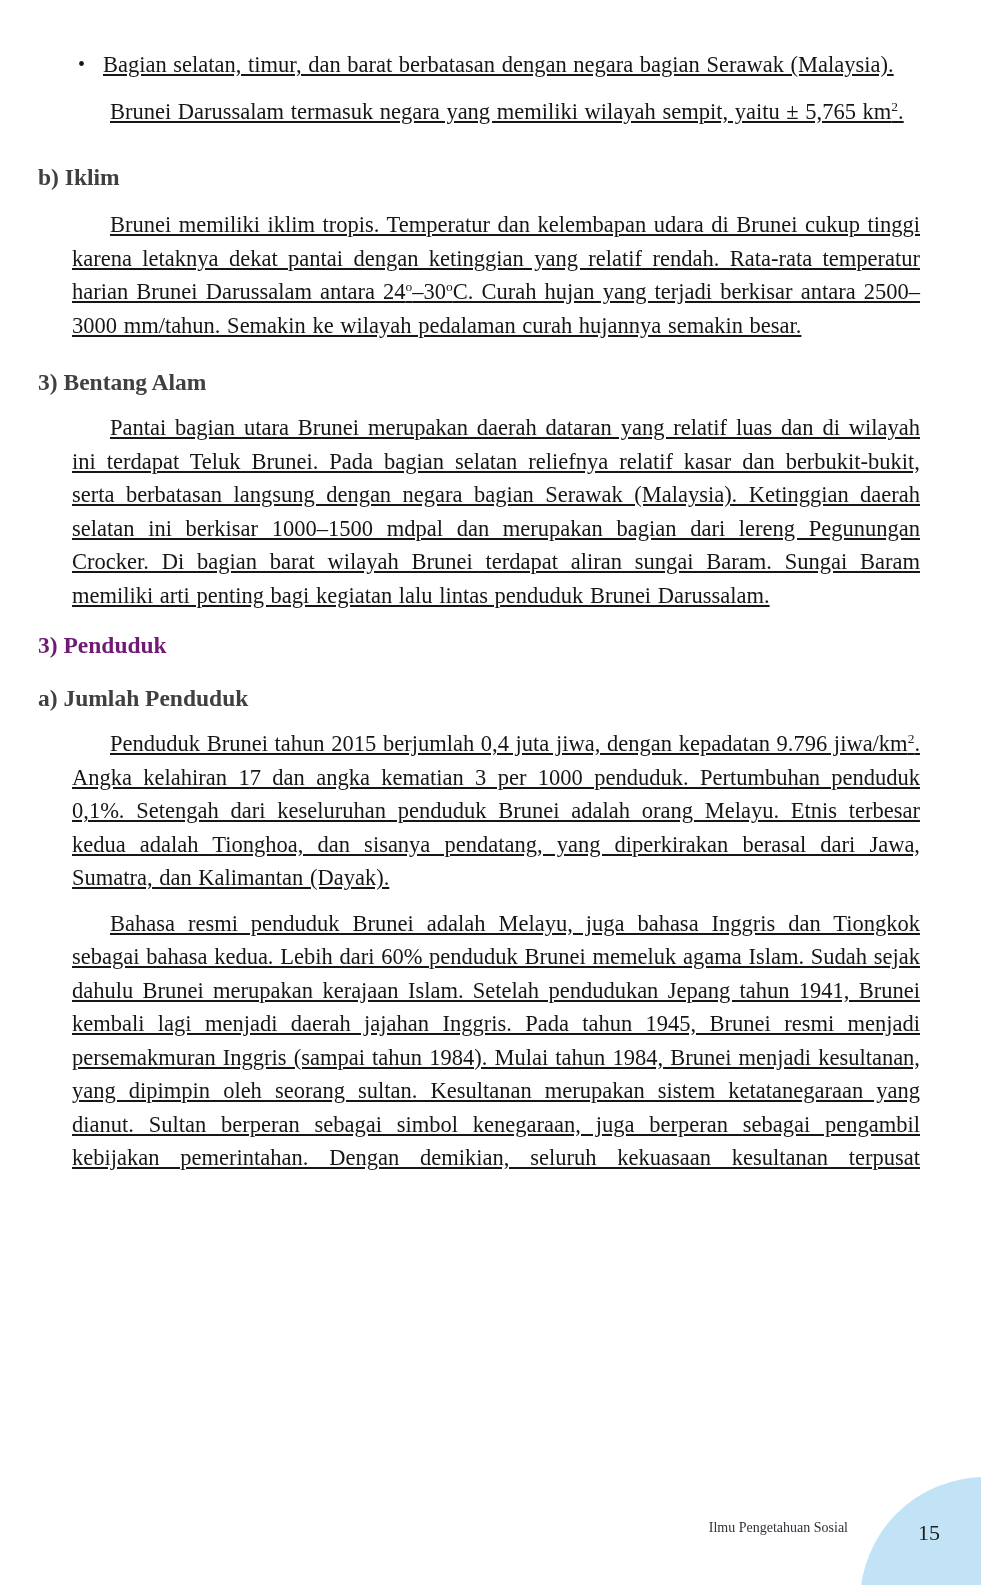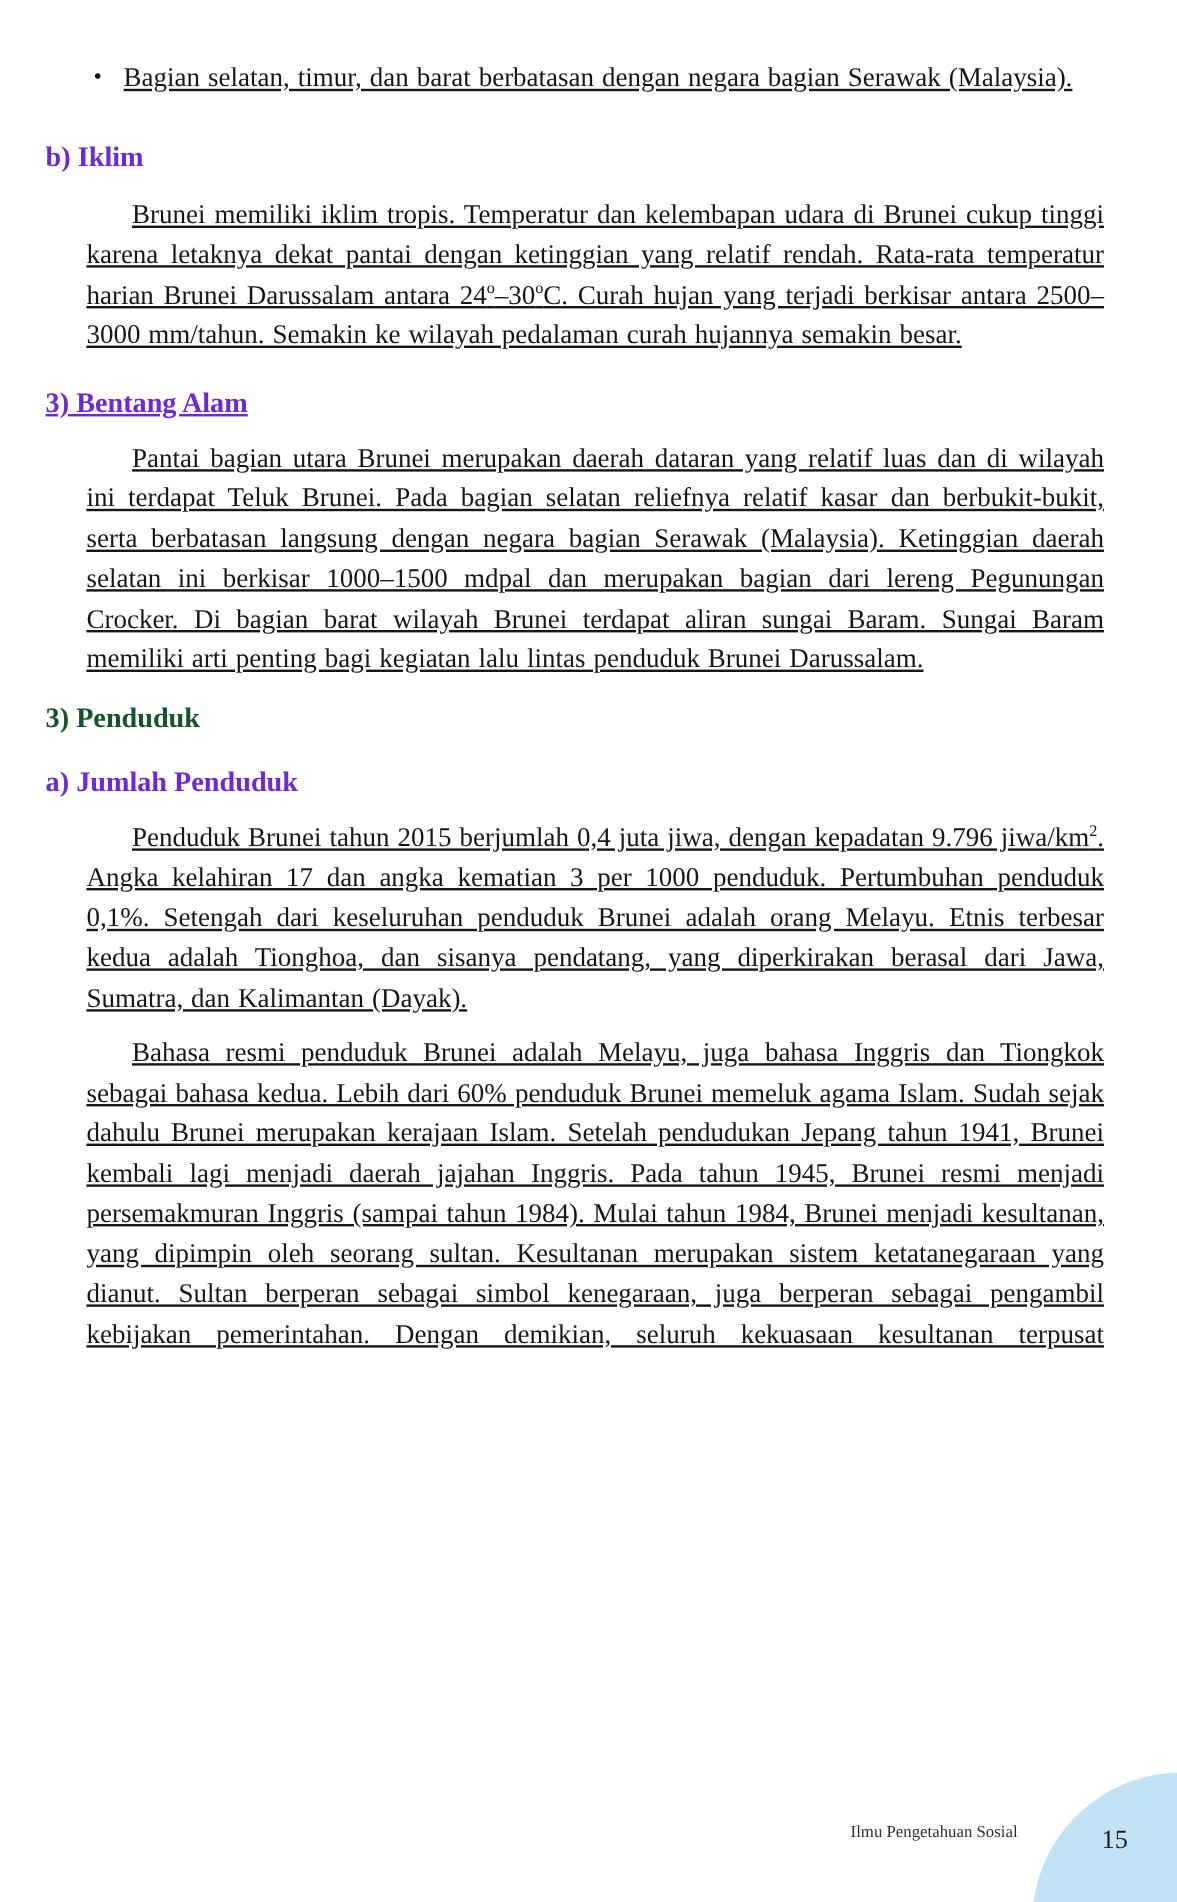"Brunei Darussalam termasuk negara yang" p.indent { html: none -> <p><span>Brunei Darussalam termasuk negara yang memiliki wilayah sempit, yaitu ± 5,765 km</span><sup>2</sup><span>.</span></p> }
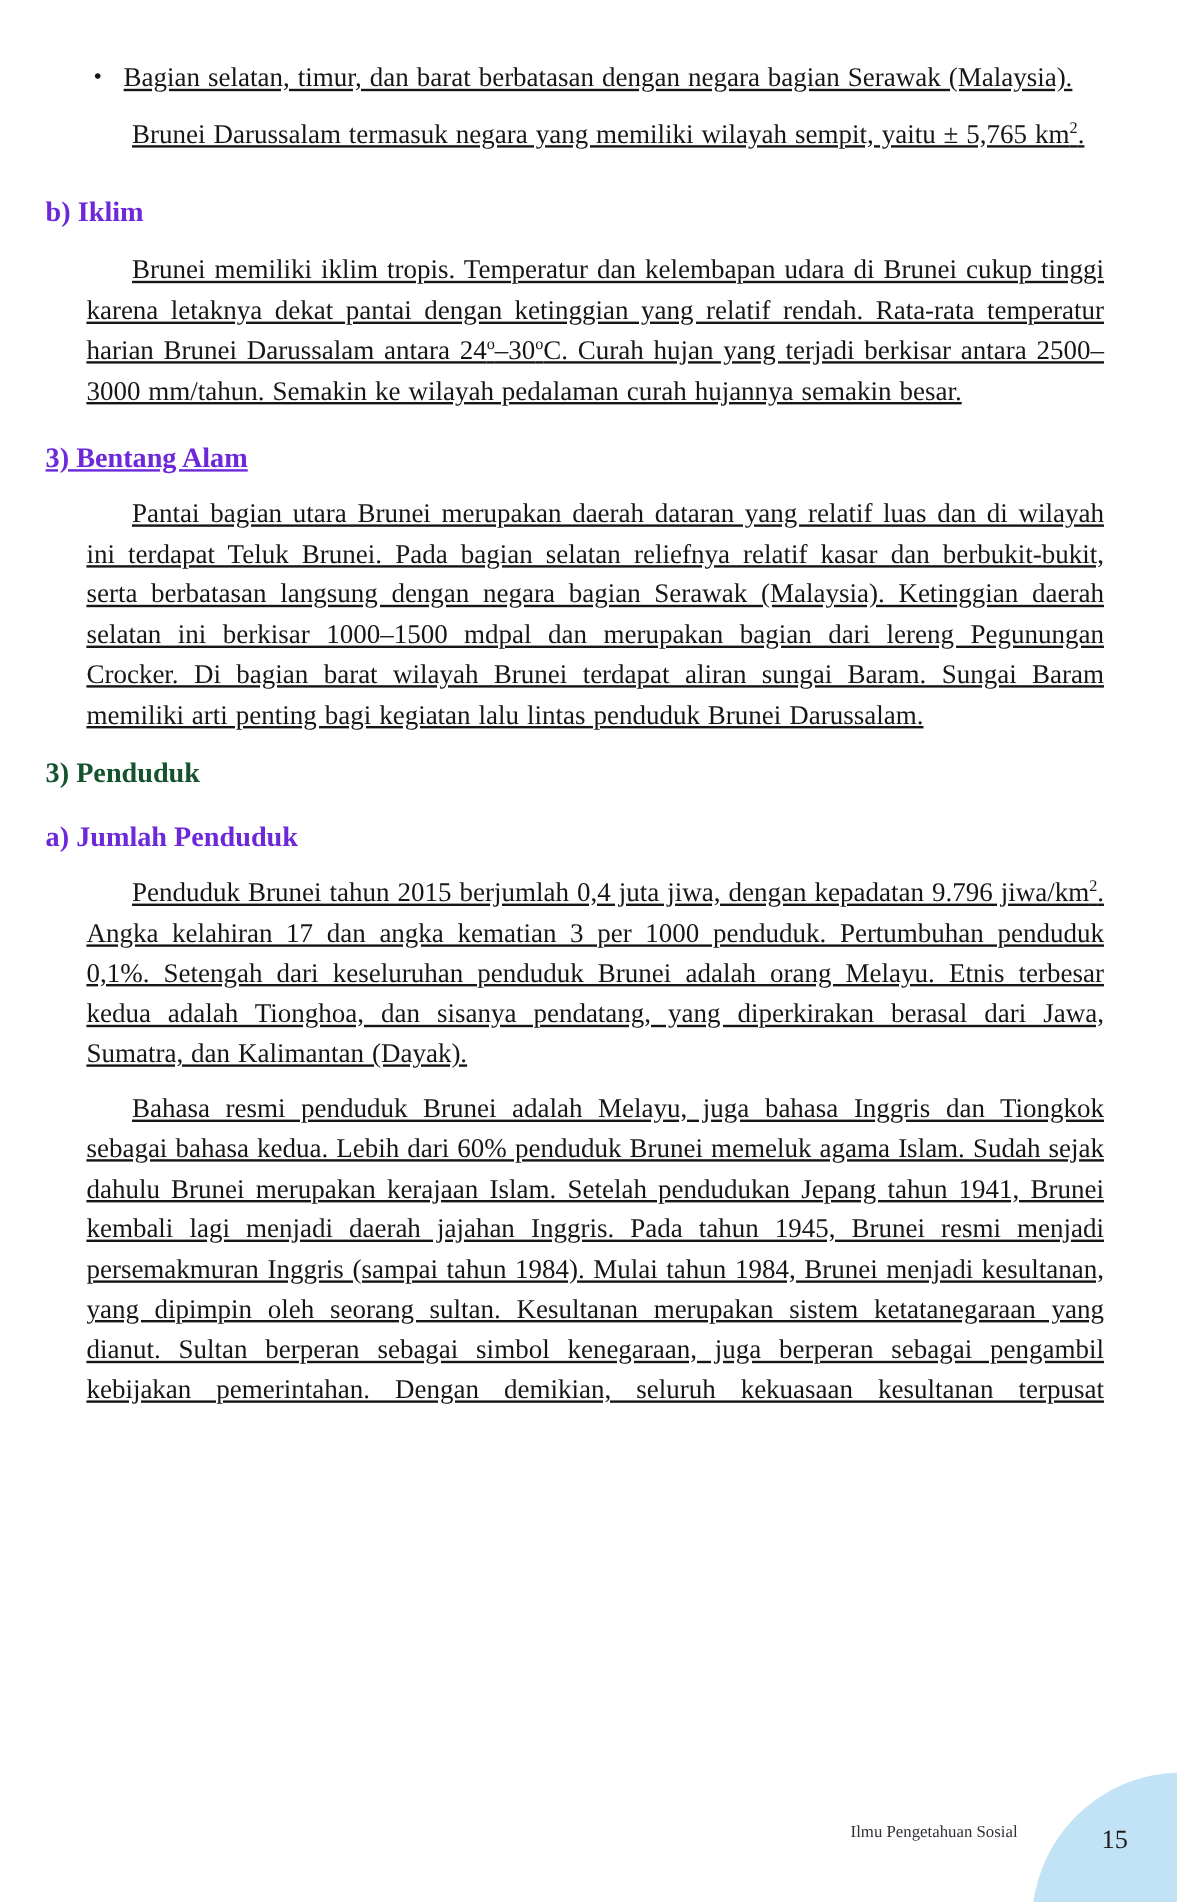"b) Iklim" h3 { color: #6d28d9 -> #404040 }
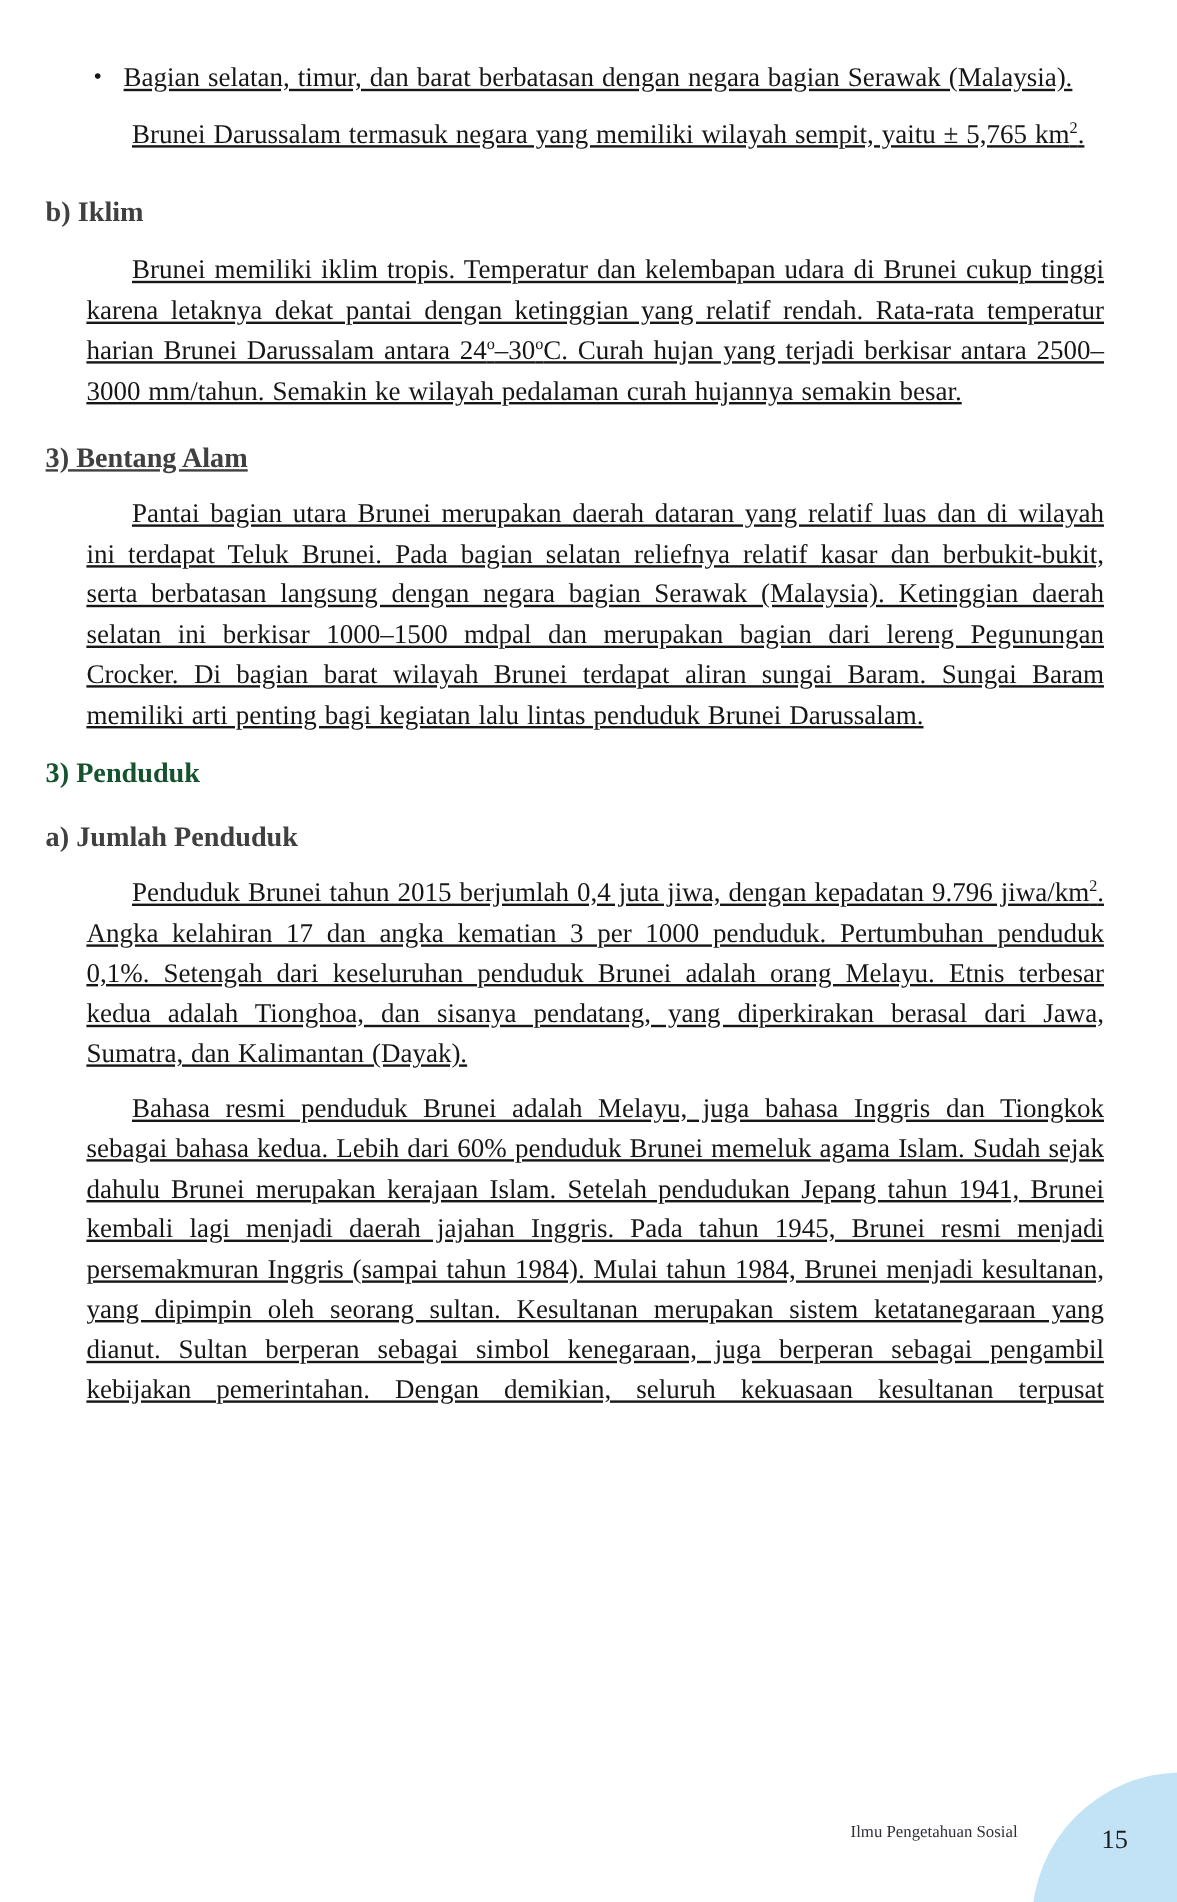"3) Bentang Alam" .mt-h-bent { text-decoration: underline -> none }
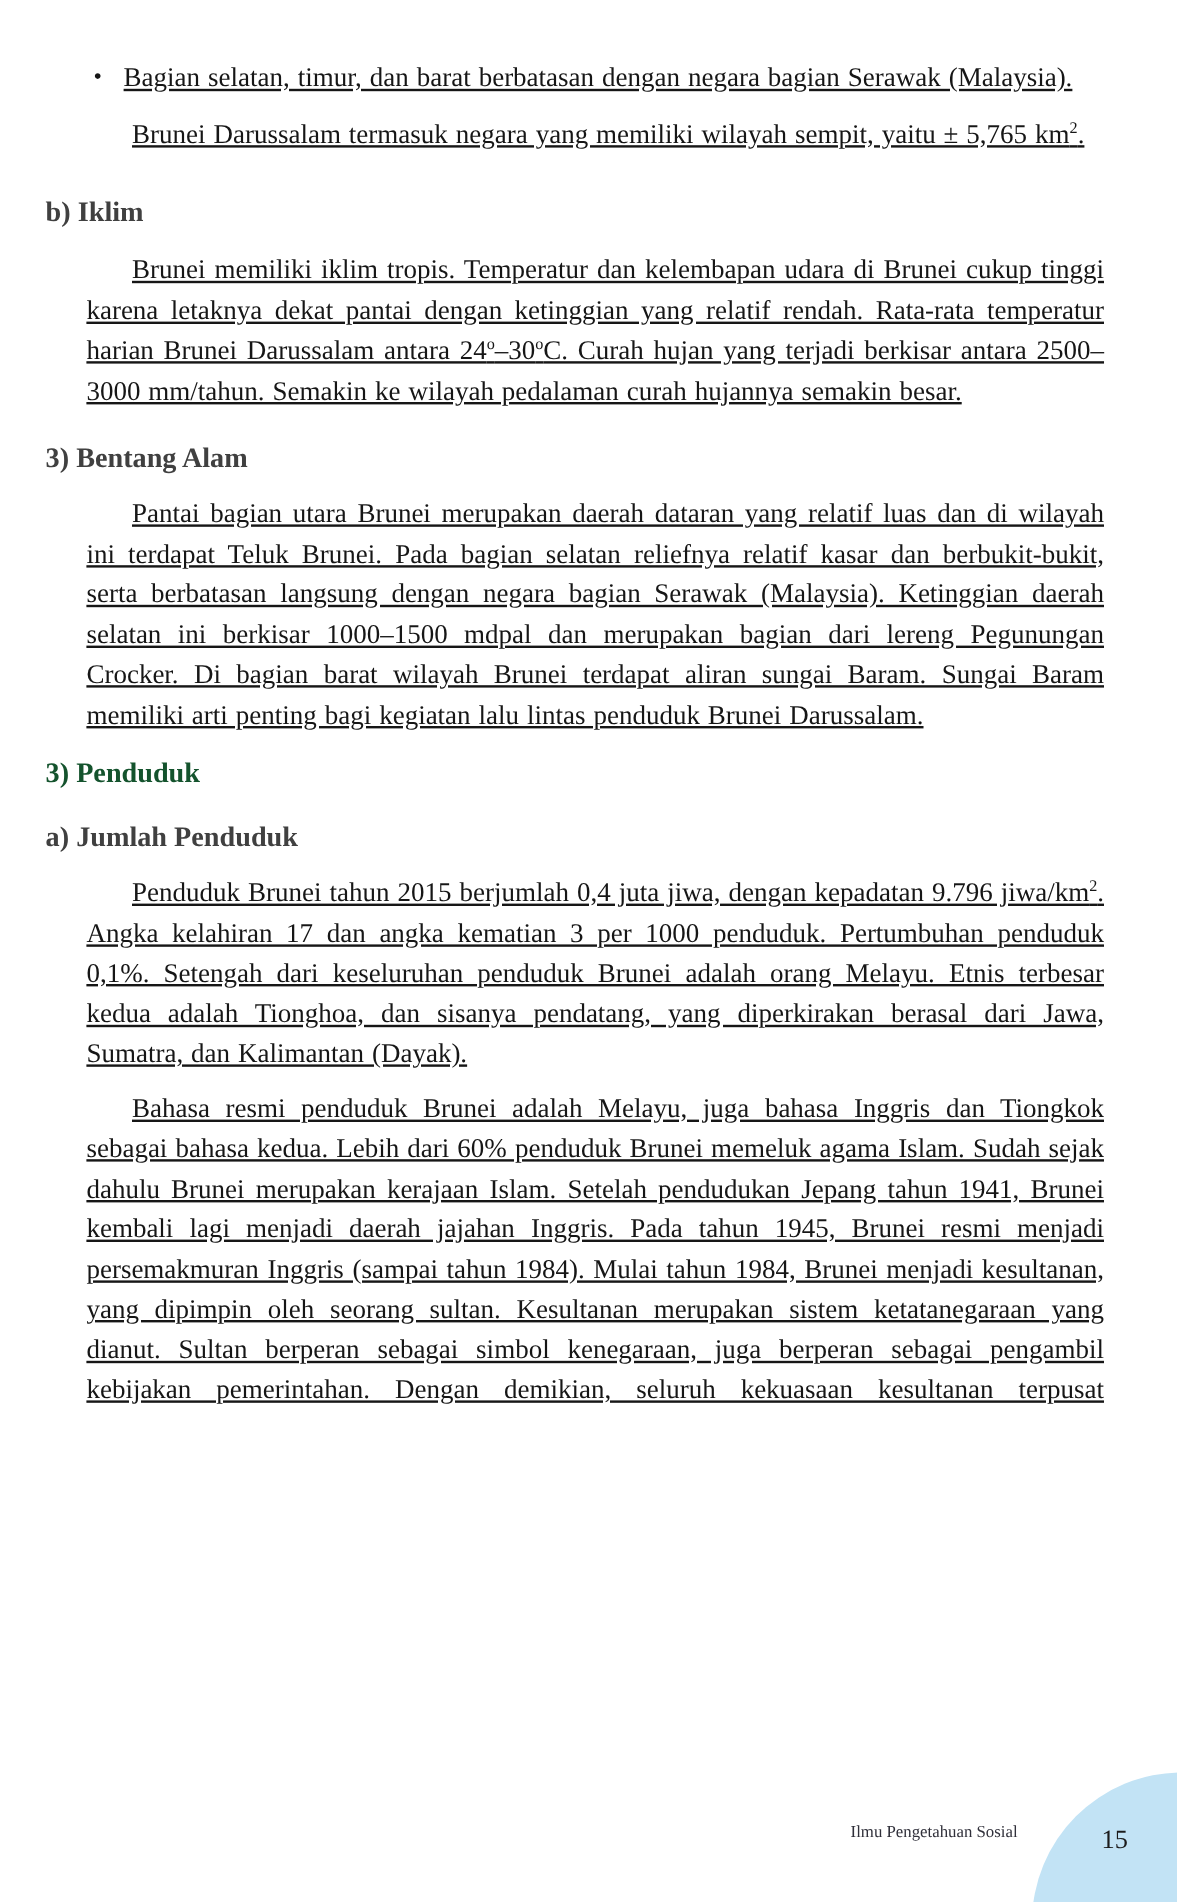"3) Penduduk" h3.mt-h-pend { color: #14532d -> #701a75 }
